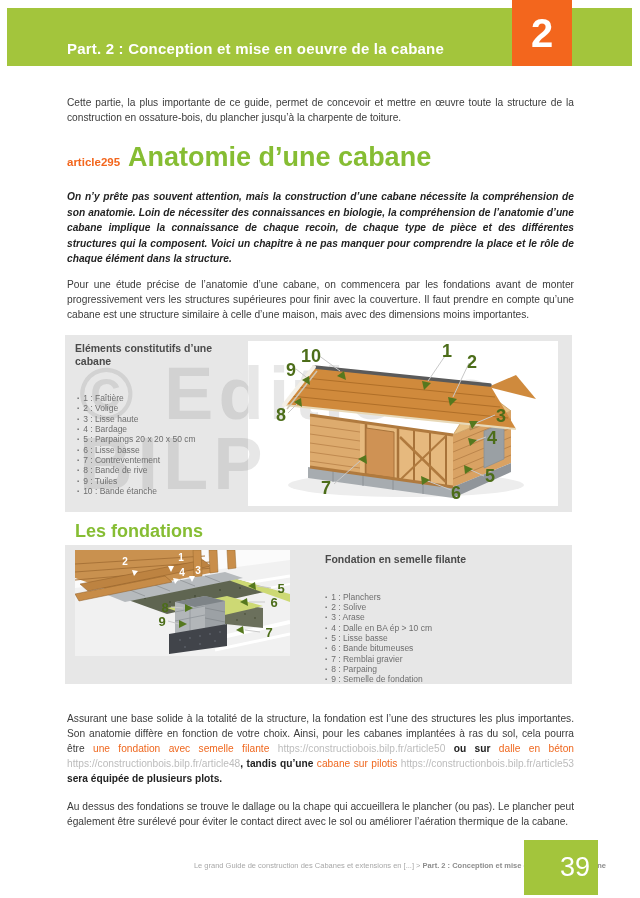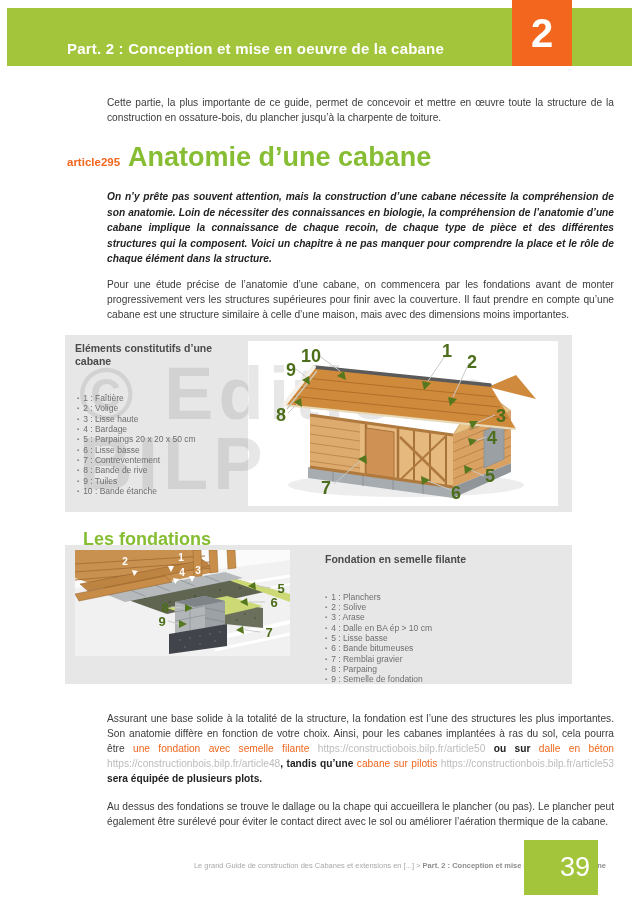"Cette partie, la plus importante" .bodytext { margin-left: 40px -> none }
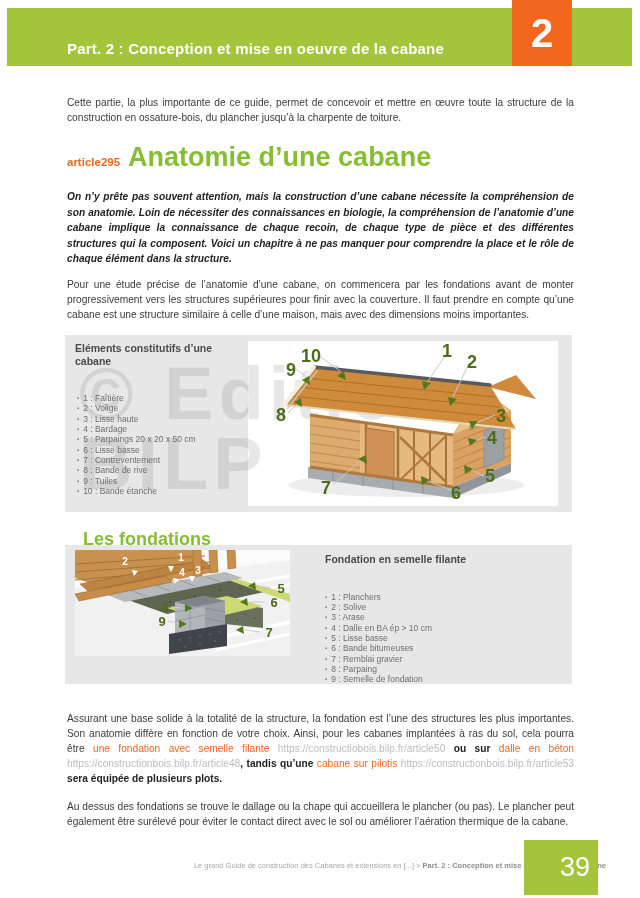"Les fondations" .section-heading { margin: 16px -> 8px }
